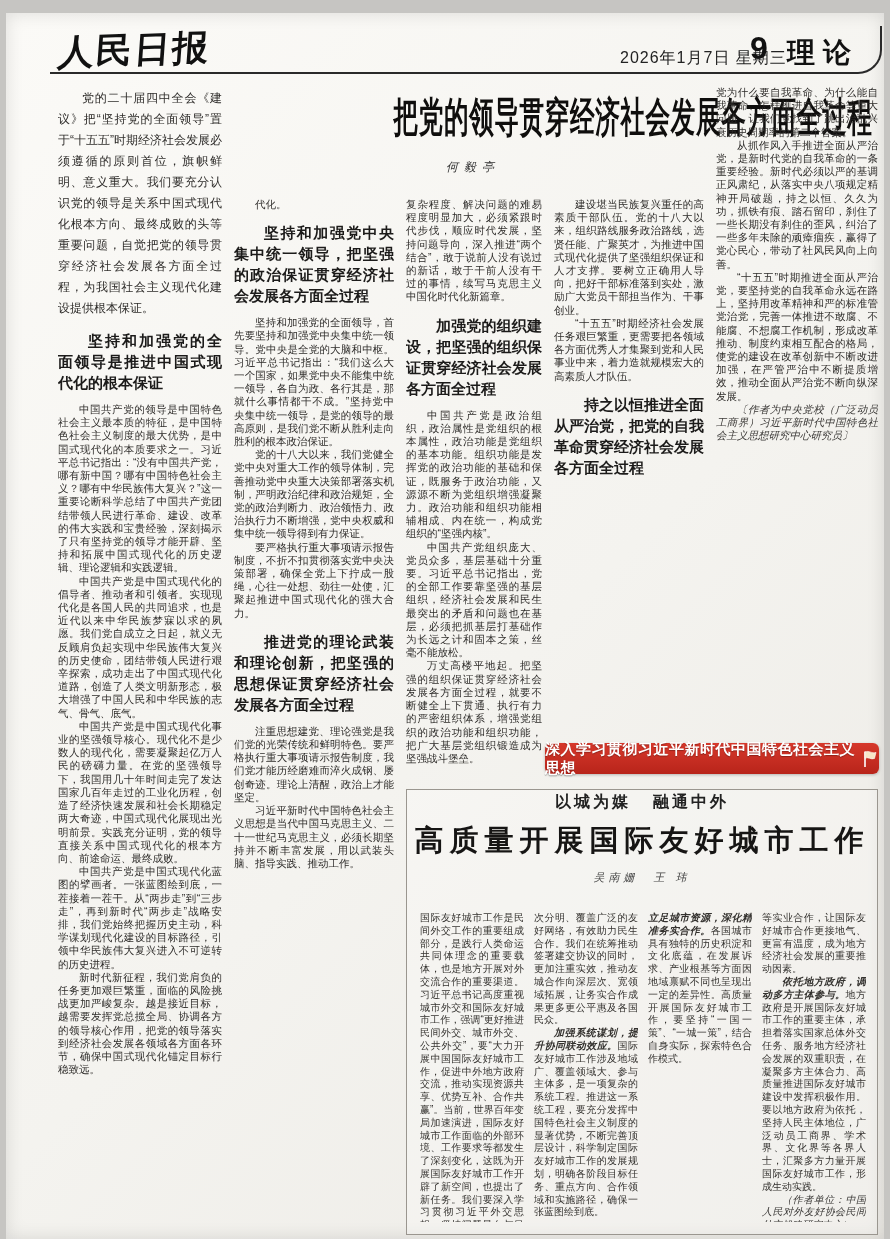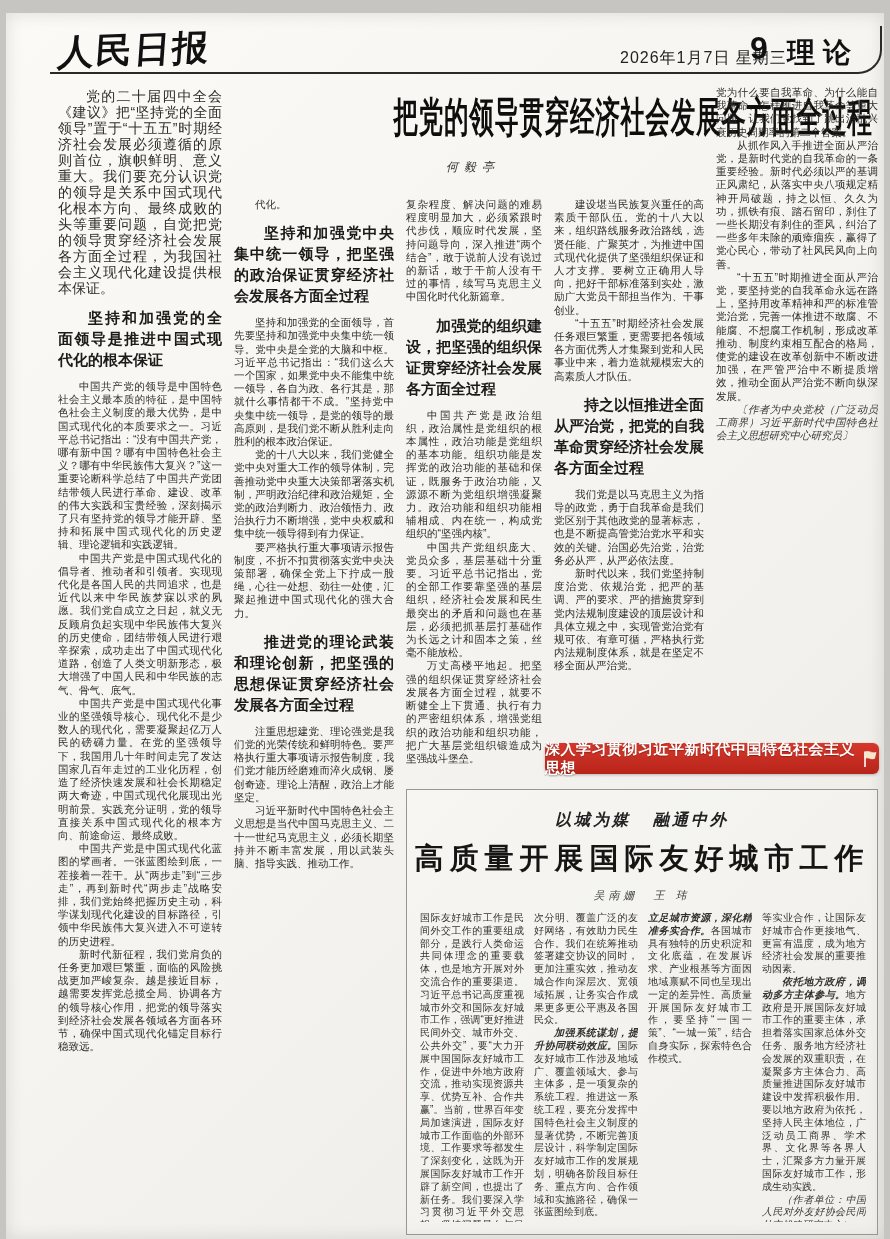"党的二十届四中全会《建议》把“坚持党的全面领导”置于“十五五”时期经济社会发展必" .intro { font-size: 14px -> 12px; line-height: 16px -> 21px }
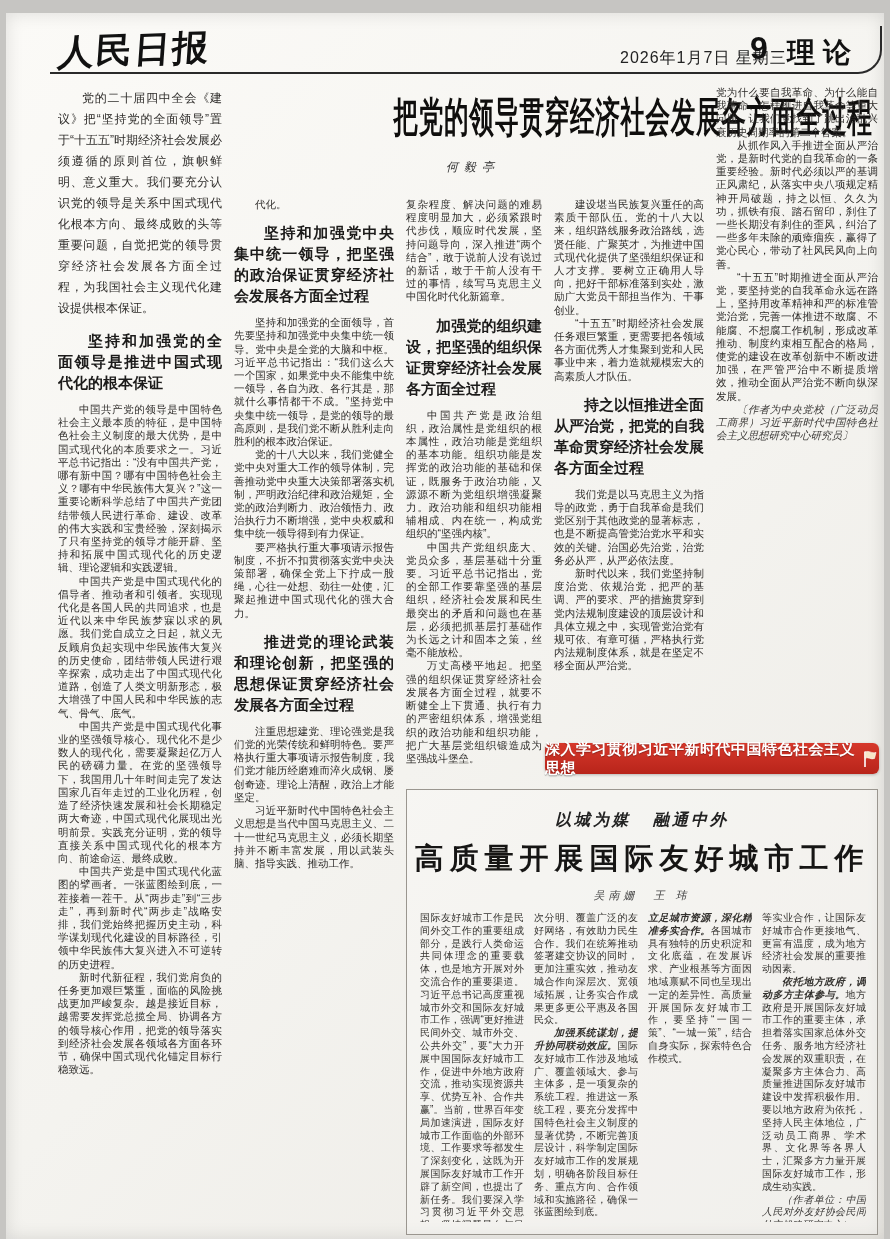"我们党是以马克思主义为指导的政党，勇于自我革命是我们党区别于其他政党的显著标志，" div { html: <div> <p>我们党是以马克思主义为指导的政党，勇于自我革命是我们党区别于其他政党的显著标志，也是不断提高管党治党水平和实效的关键。治国必先治党，治党务必从严，从严必依法度。</p> <p>新时代以来，我们党坚持制度治党、依规治党，把严的基调、严的要求、严的措施贯穿到党内法规制度建设的顶层设计和具体立规之中，实现管党治党有规可依、有章可循，严格执行党内法规制度体系，就是在坚定不移全面从严治党。</p> </div> -> none }
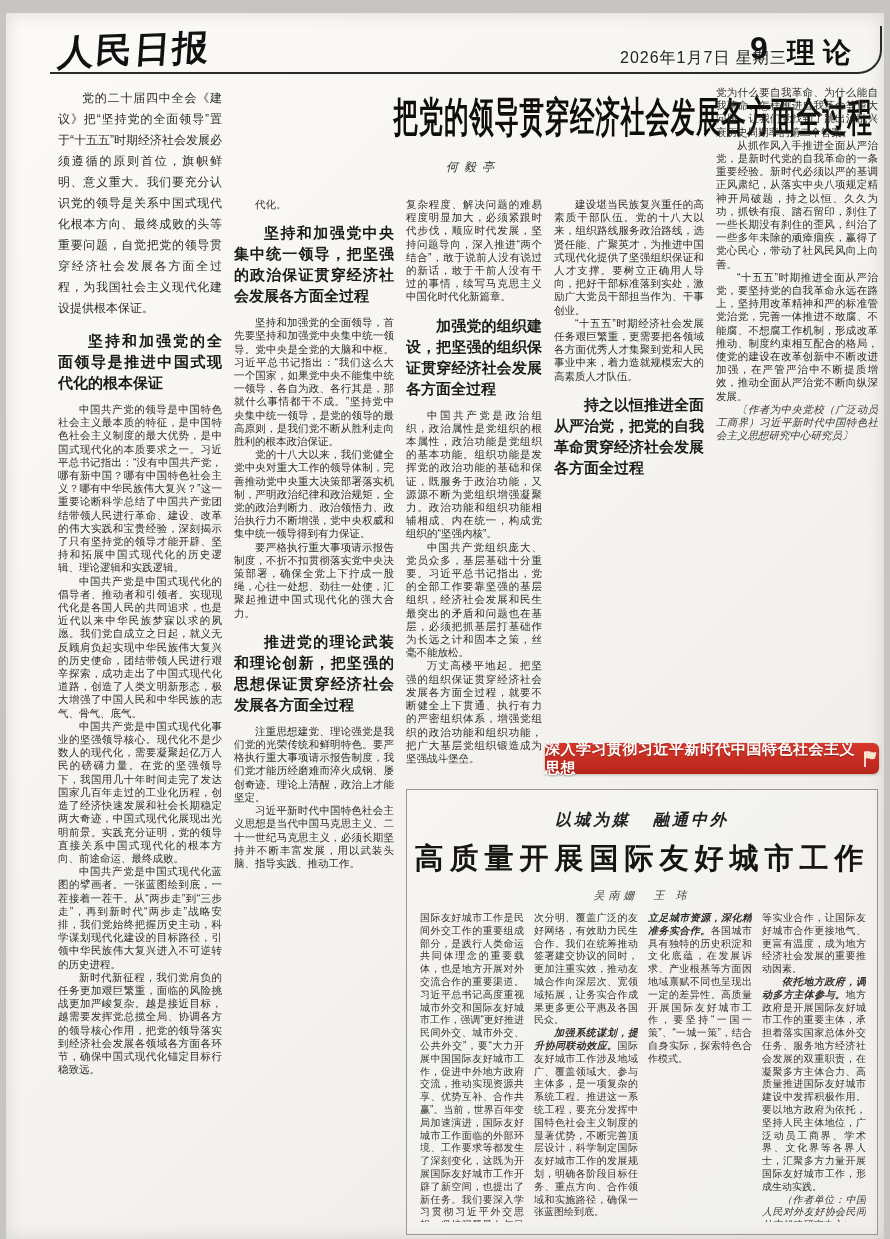"以城为媒 融通中外" .box-kicker { font-style: italic -> none; margin-top: 20px -> 2px }
